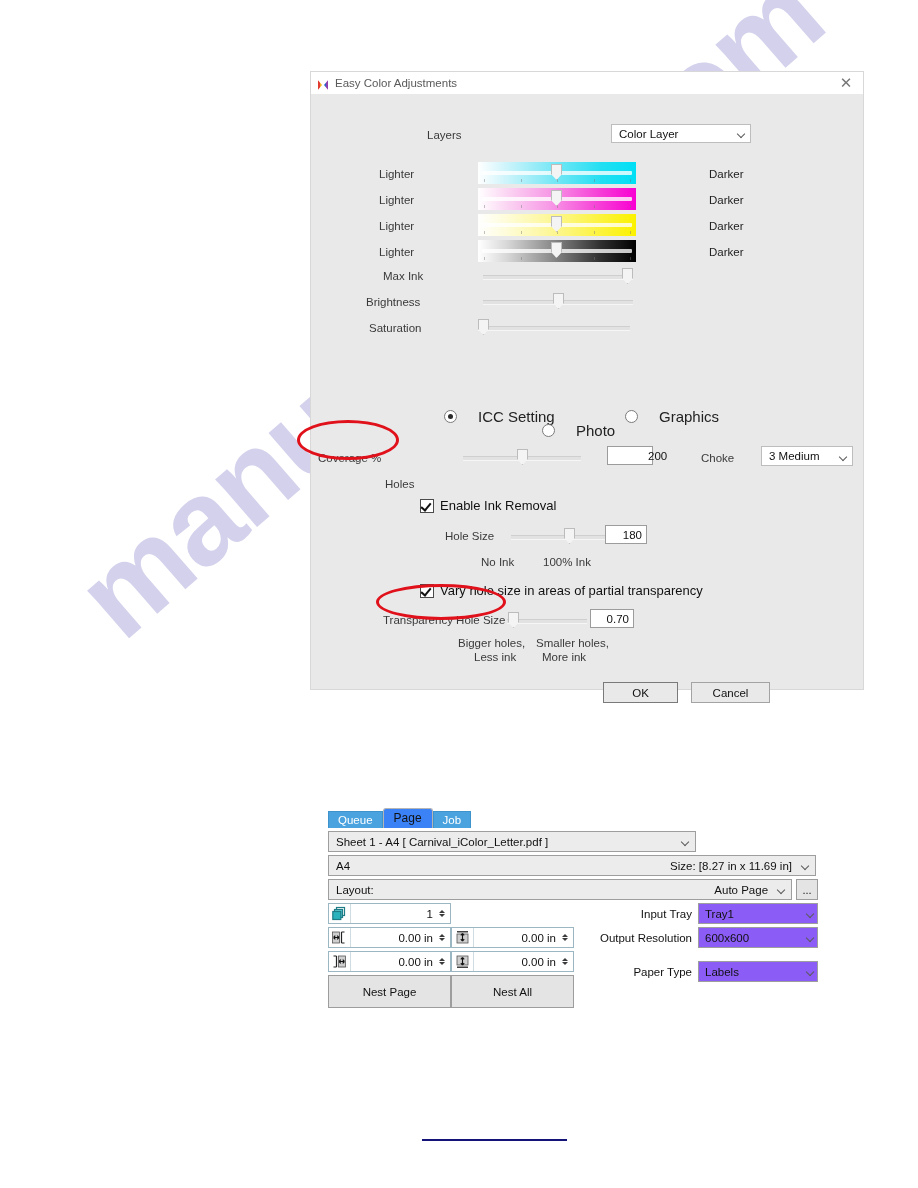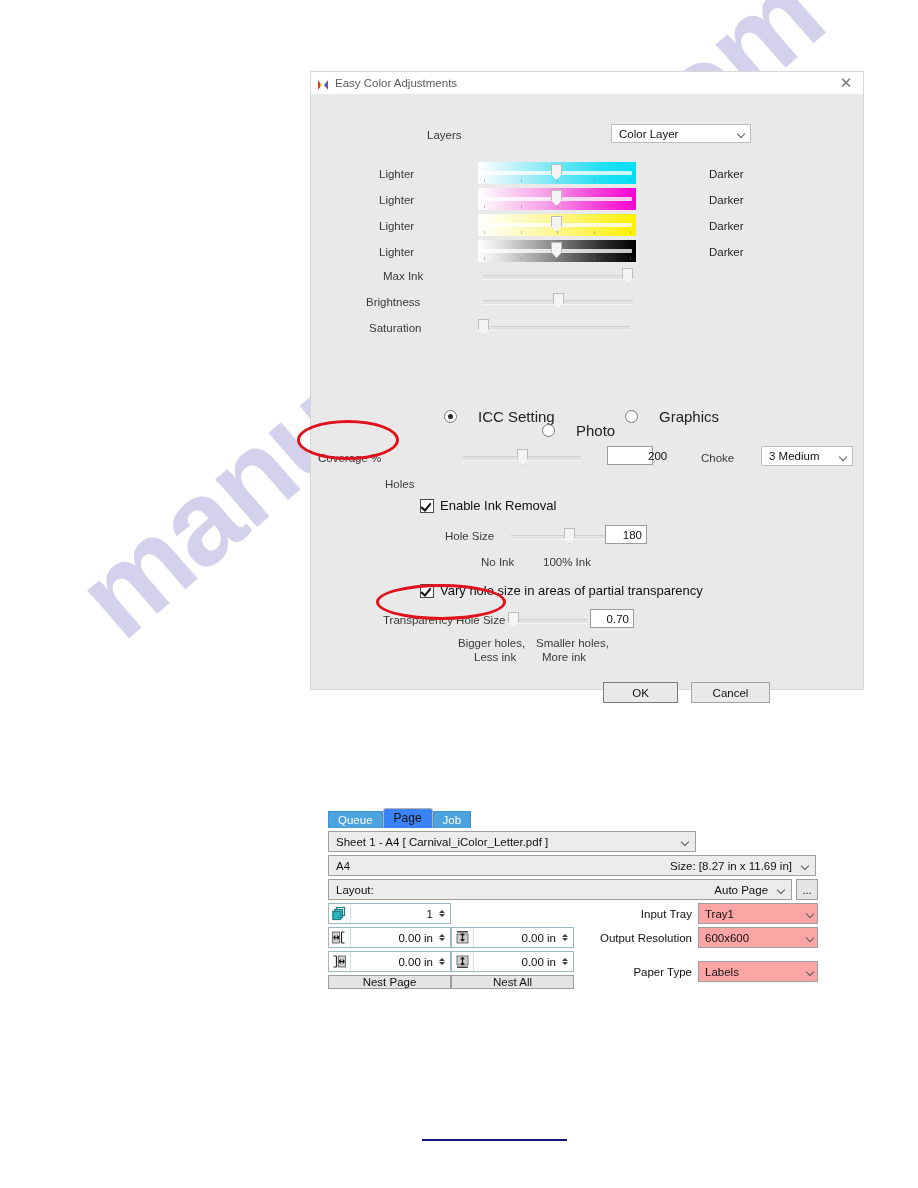"Tray1" .rcombo { background: #fca5a5 -> #8b5cf6 }
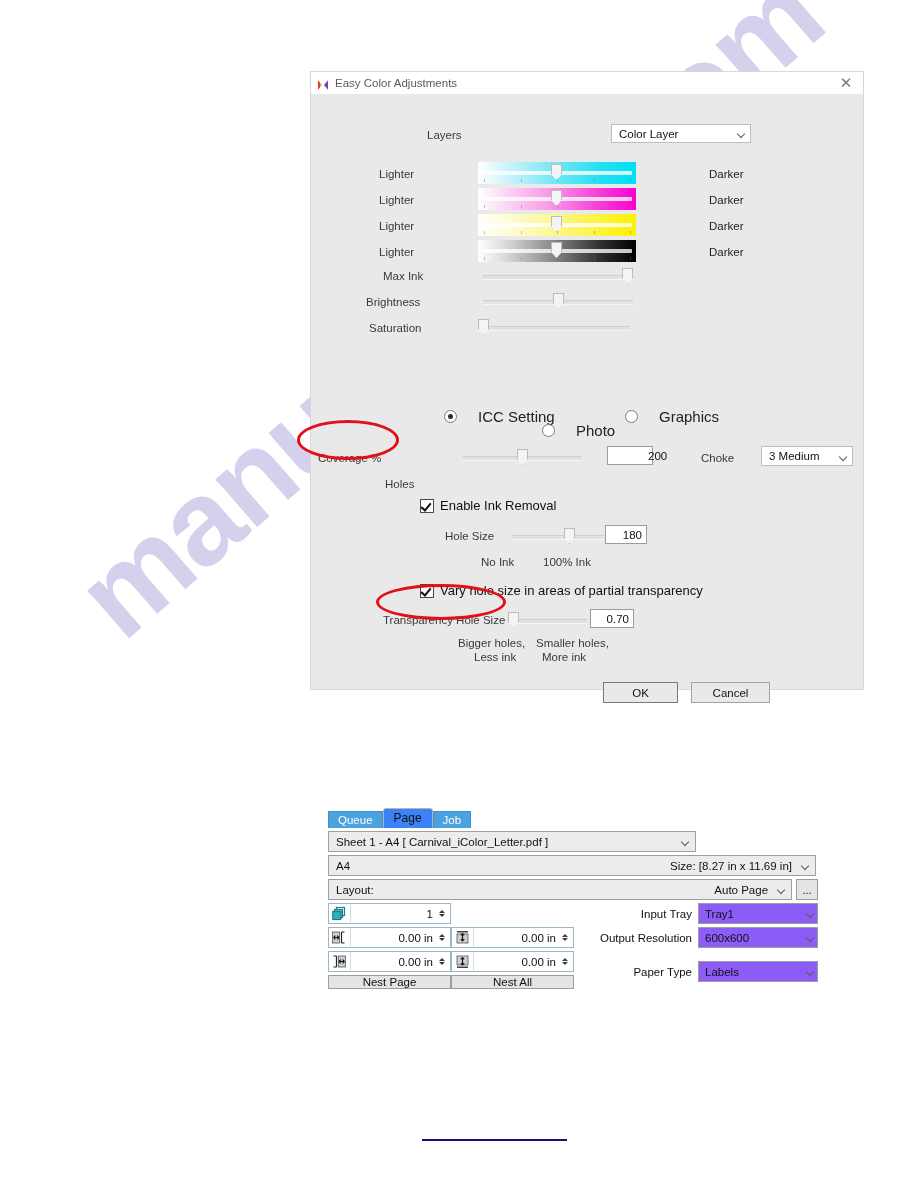"Nest Page" .nestbtn { height: 14px -> 33px }
